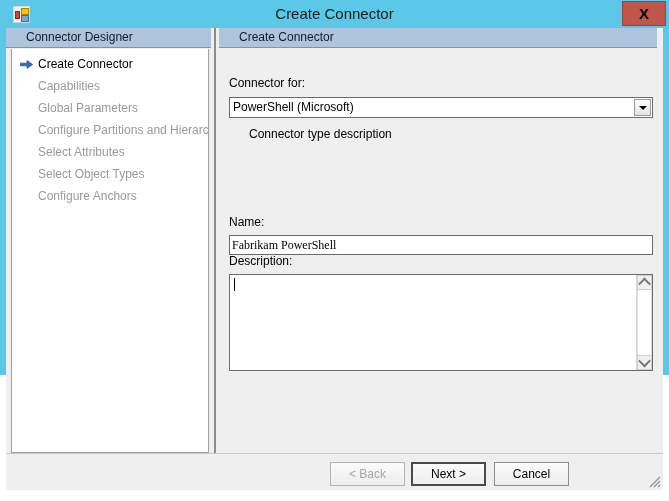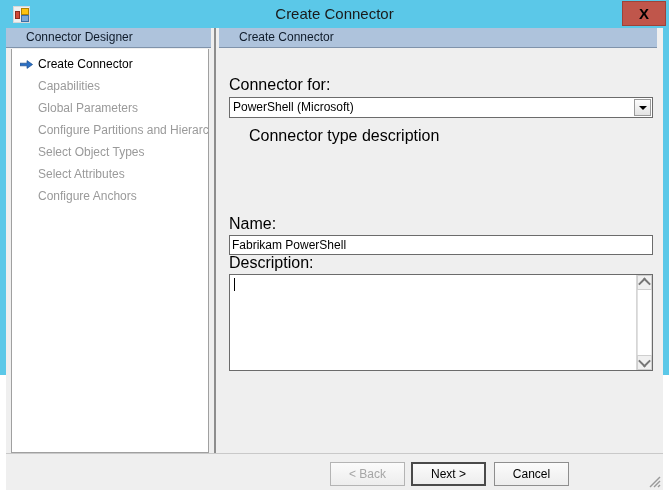"Connector for:" .field-label { font-size: 16px -> 12px }
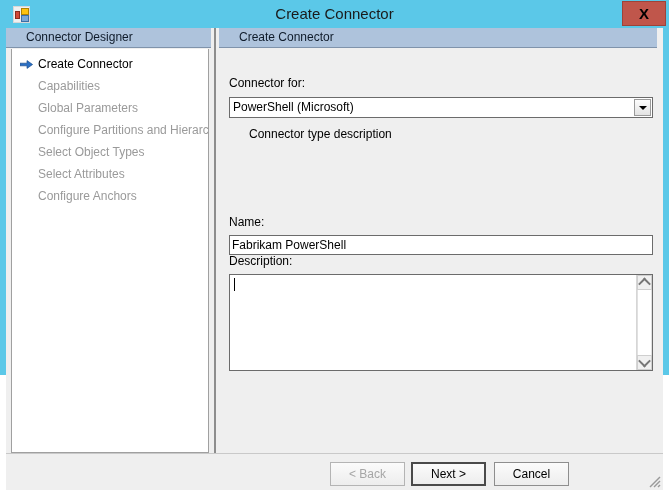"Select Object Types" div.sidebar-item { order: before "Select Attributes" -> after "Select Attributes" }
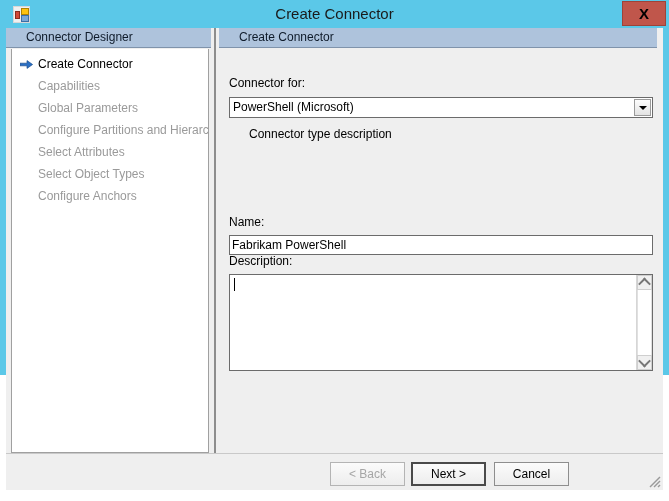"Fabrikam PowerShell" .text-input { font-family: Liberation Sans, sans-serif -> Liberation Serif, serif }
